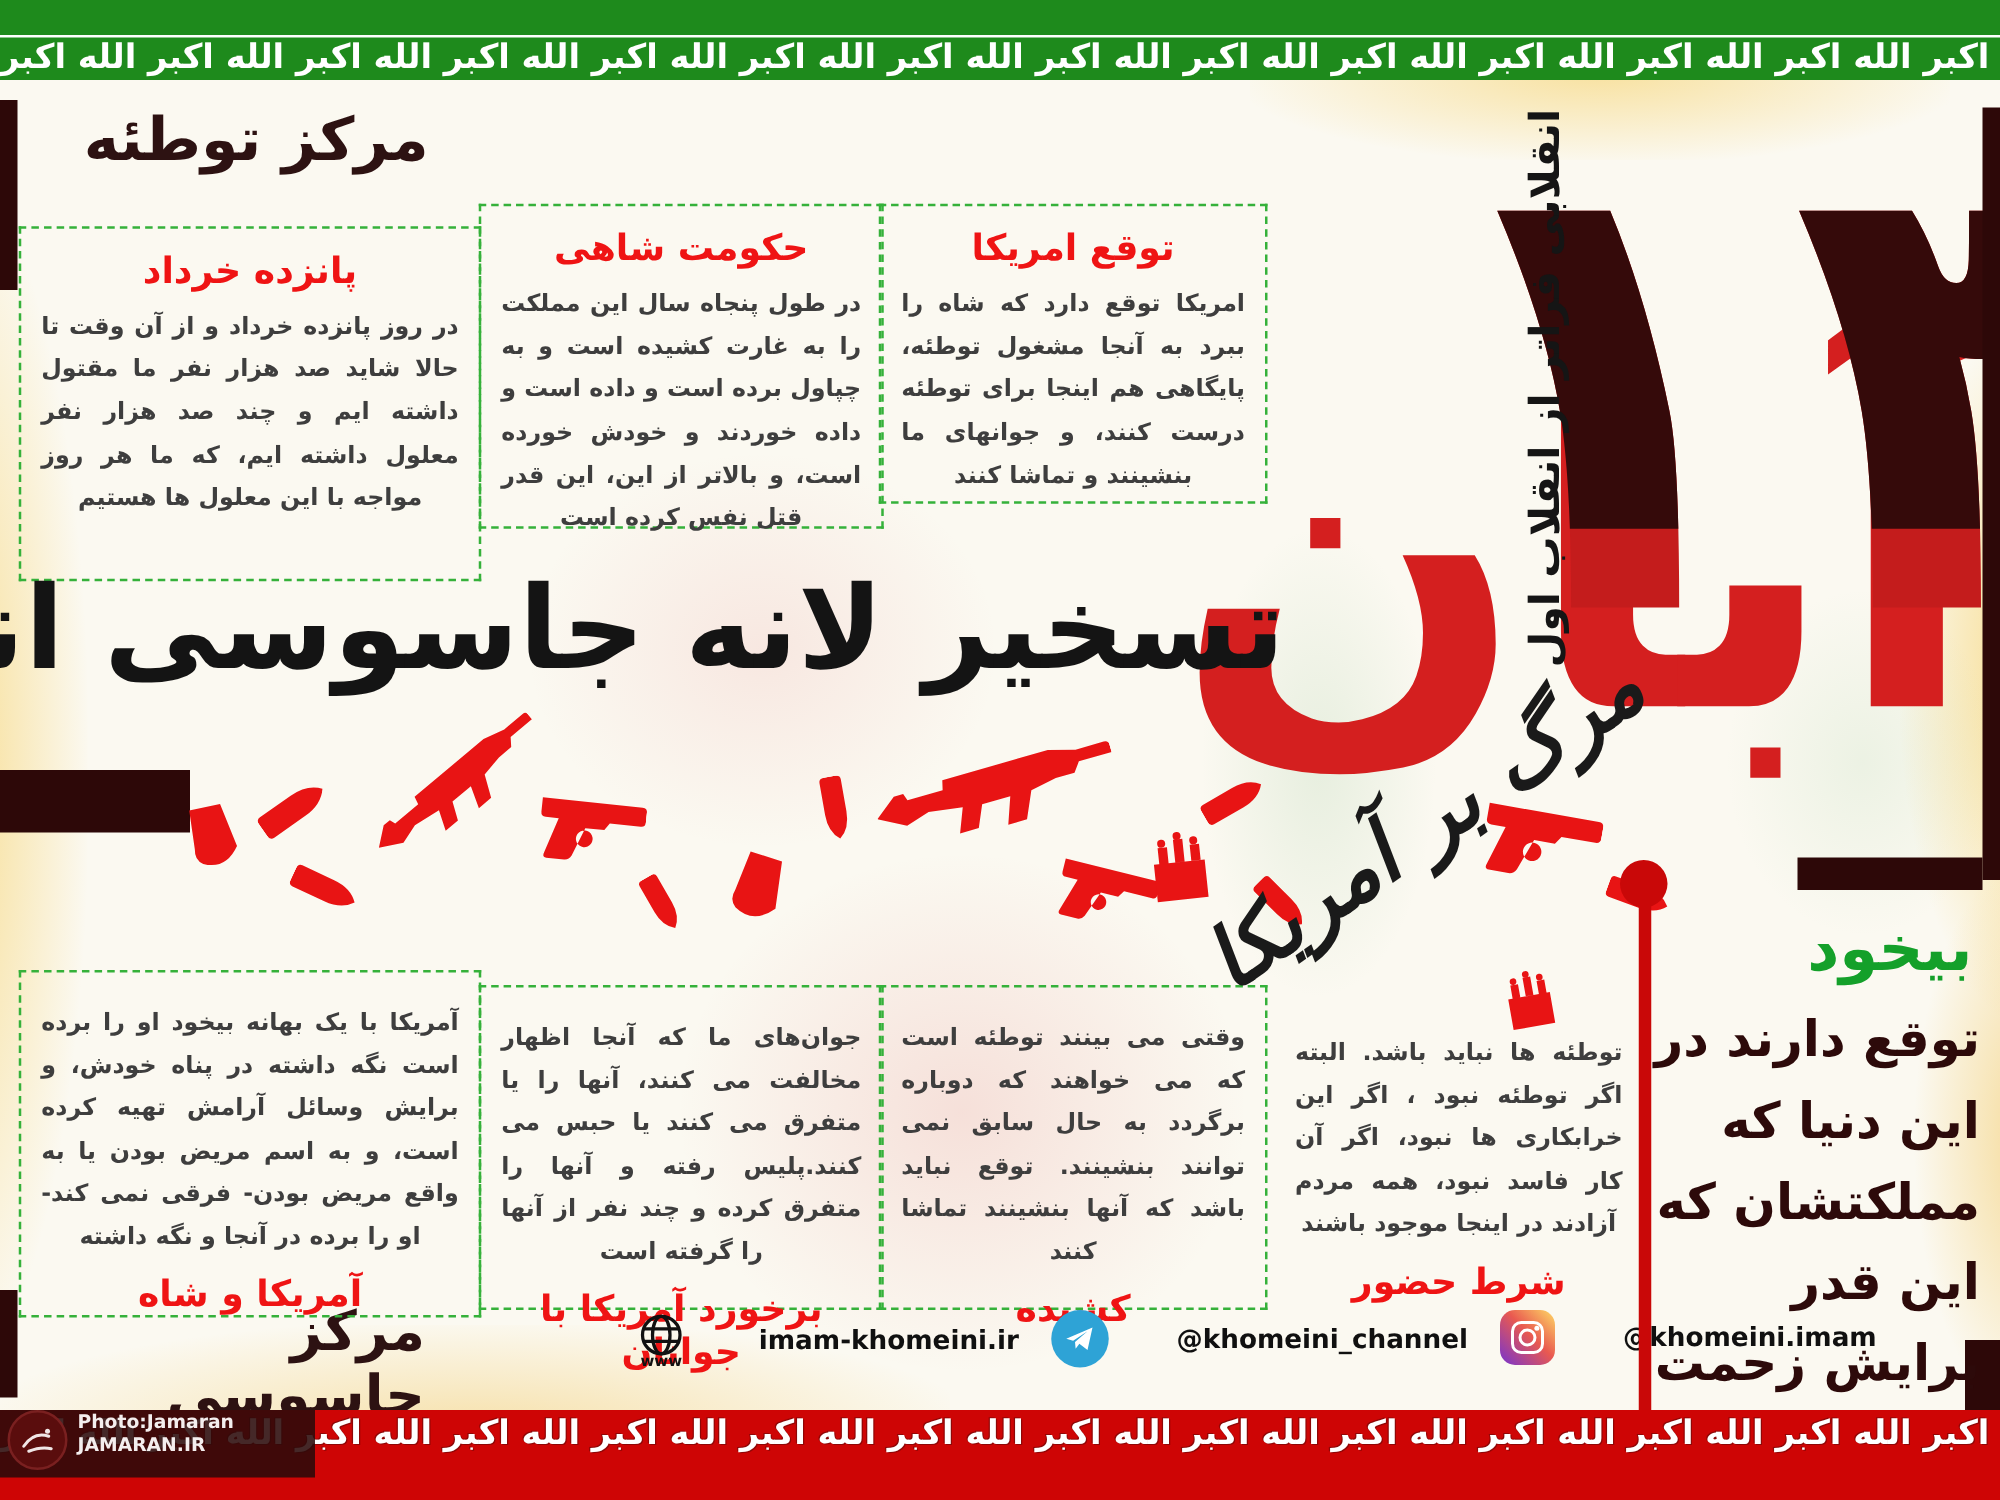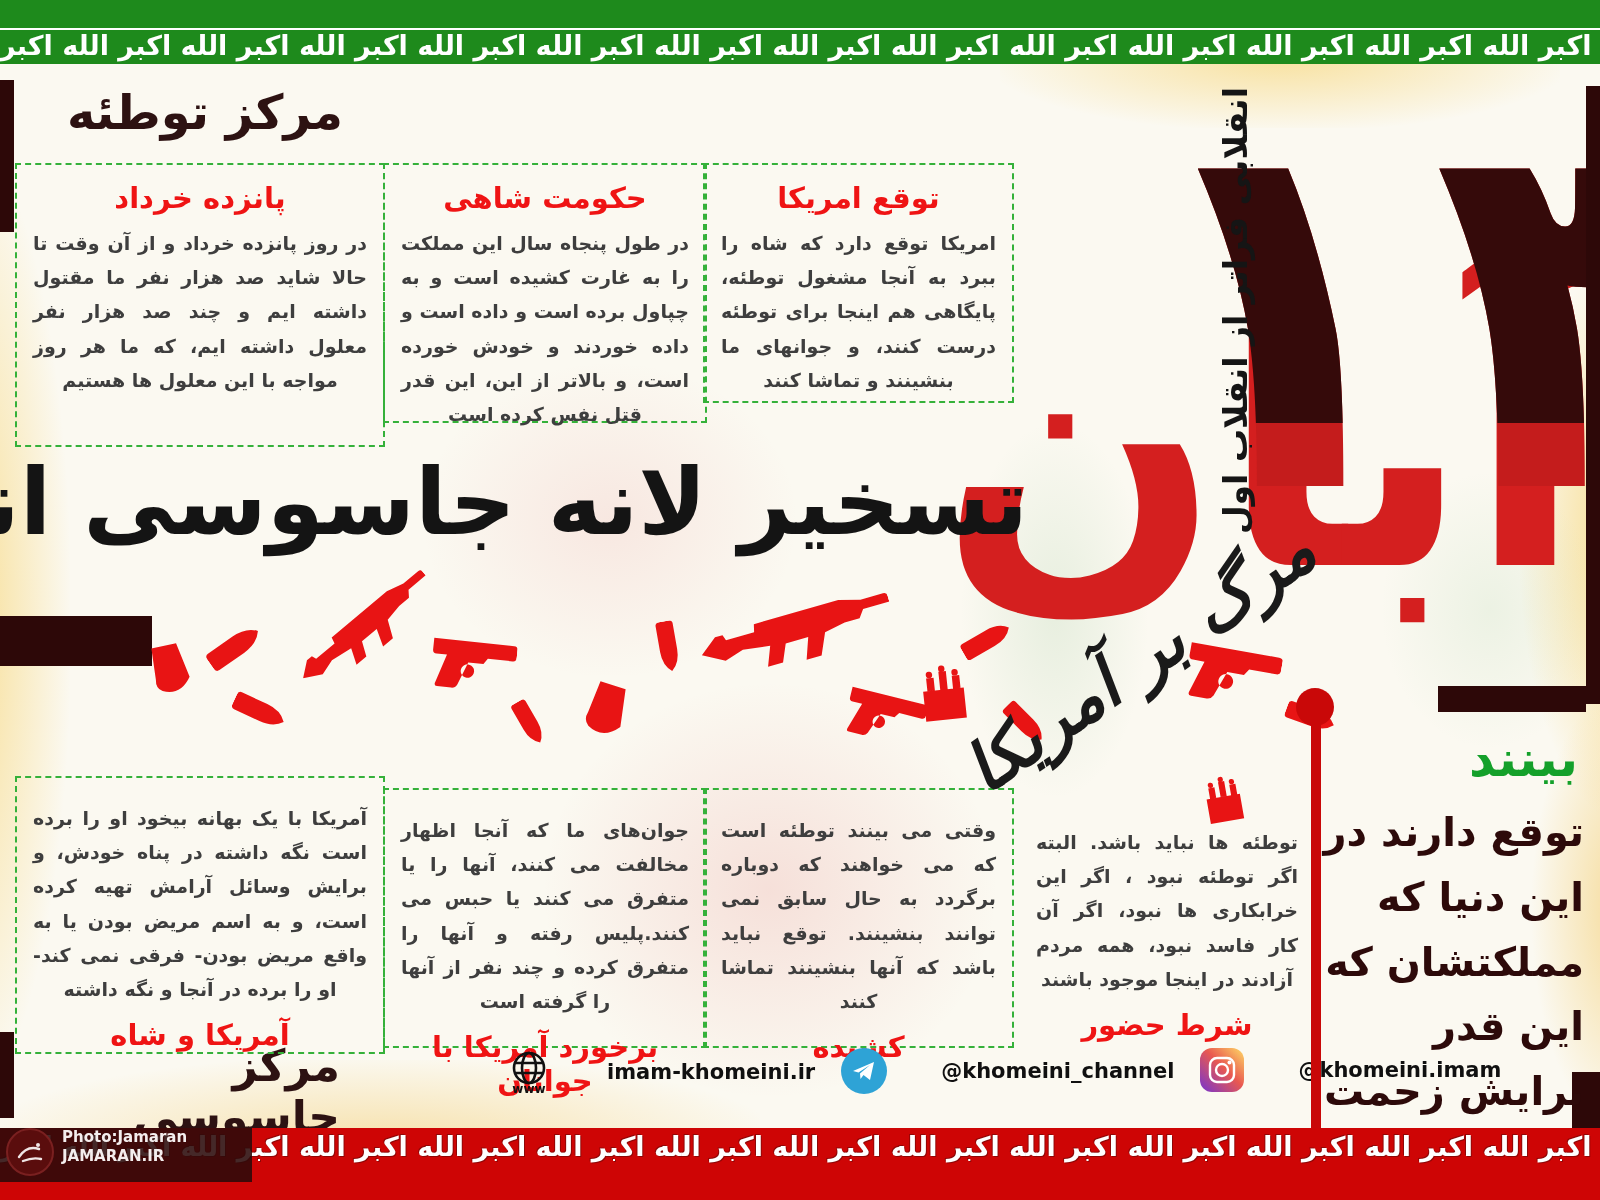"پانزده خرداد" div.abs { top: 163px -> 181px }
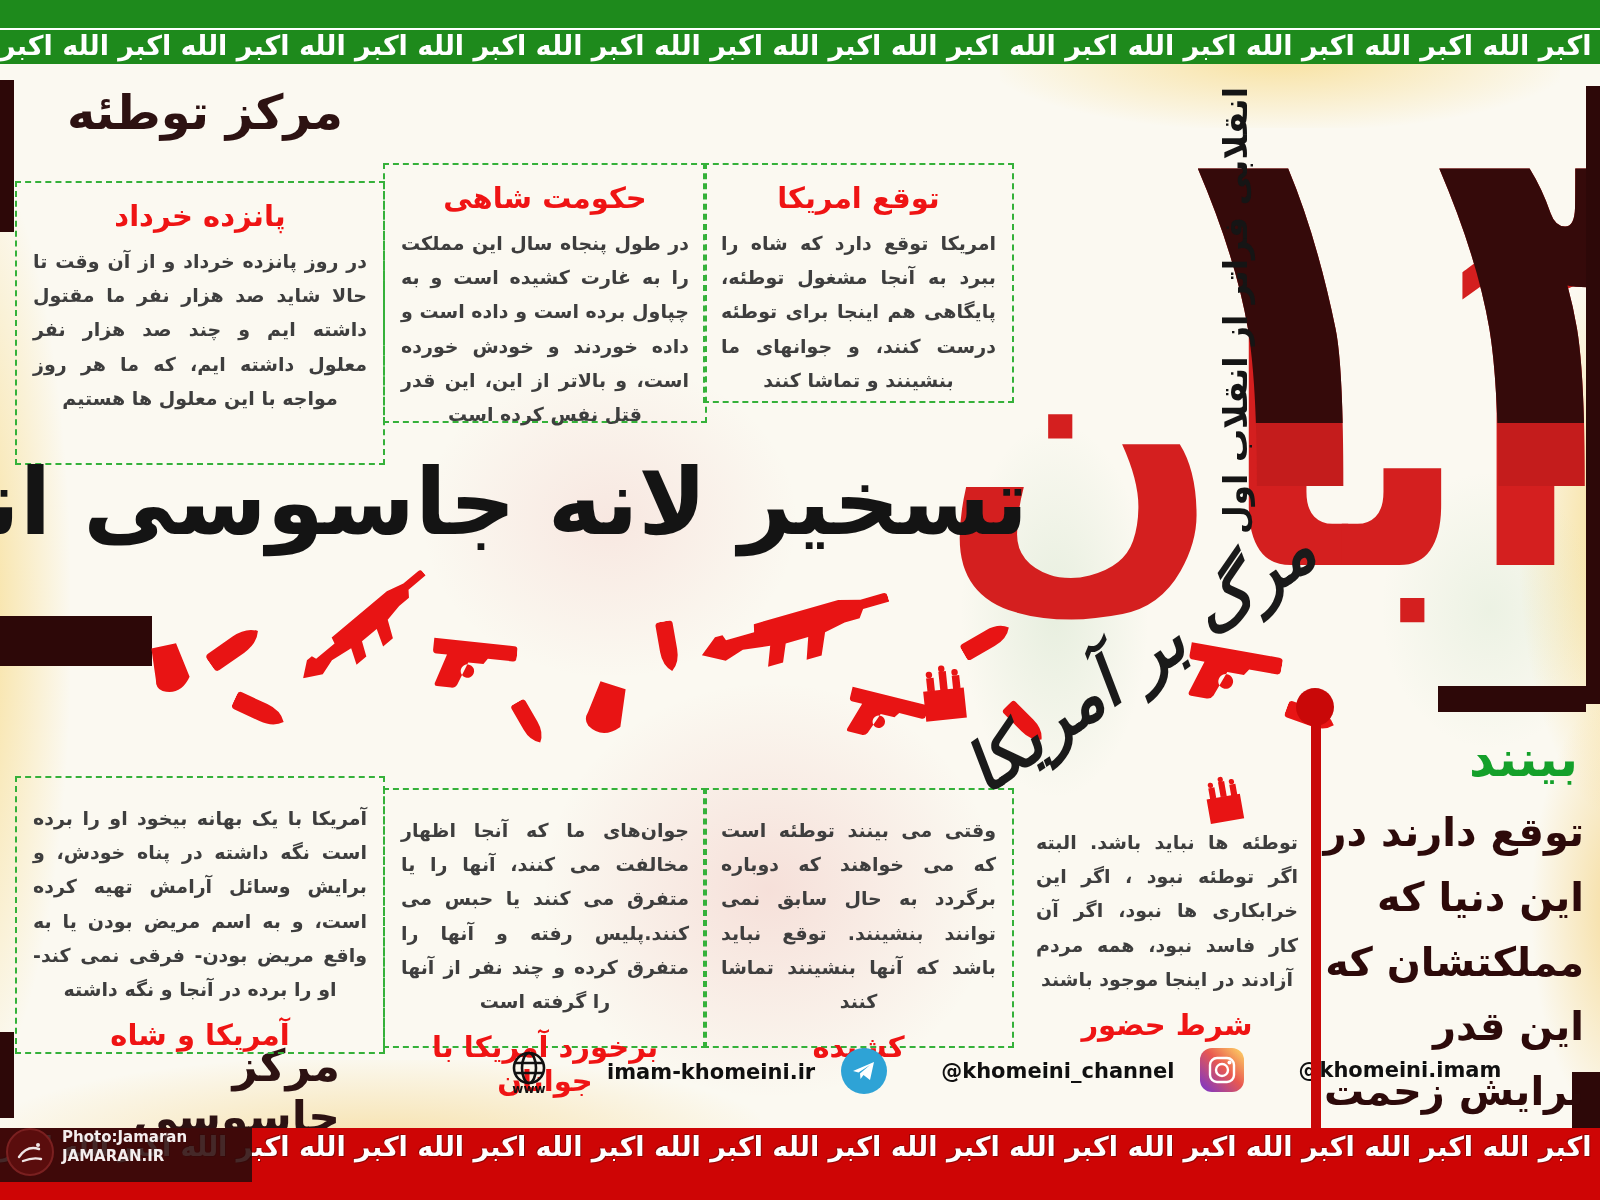"بینند" div.abs { text: بینند -> بیخود }
